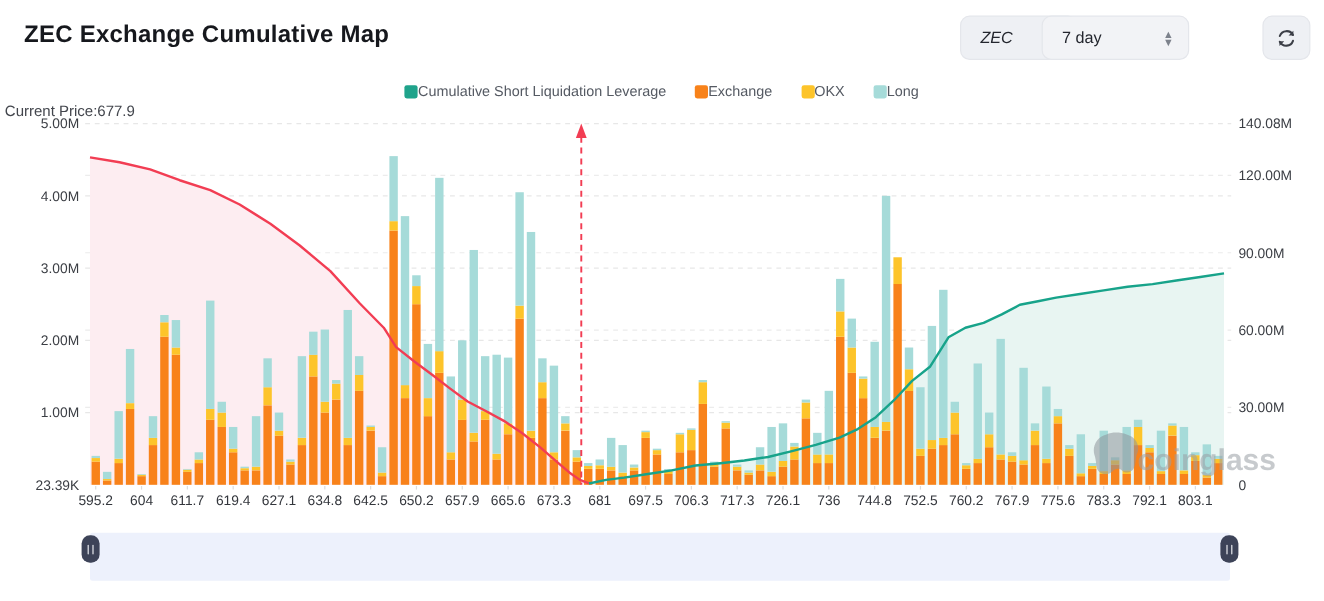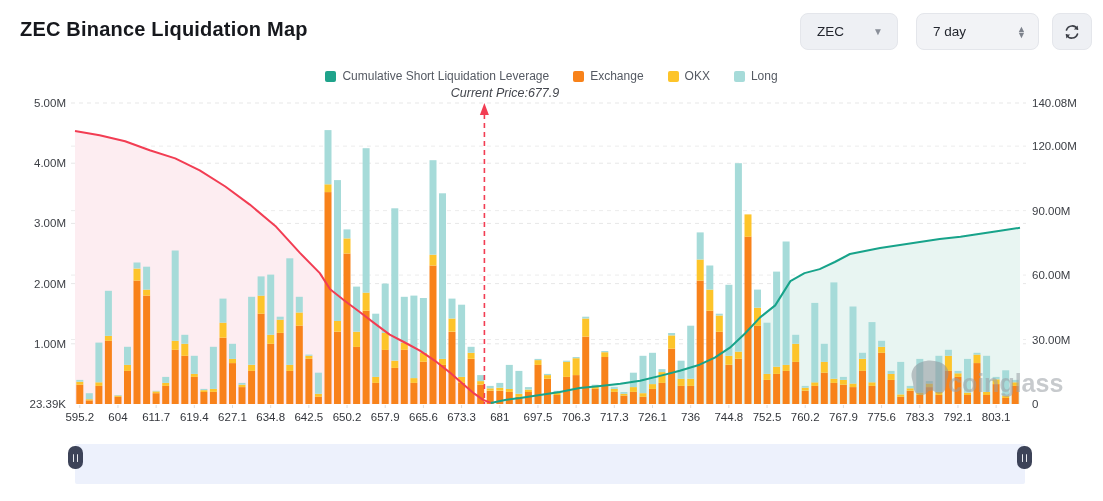"ZEC Binance Liquidation Map" div.page-title { text: Binance Liquidation -> Exchange Cumulative }
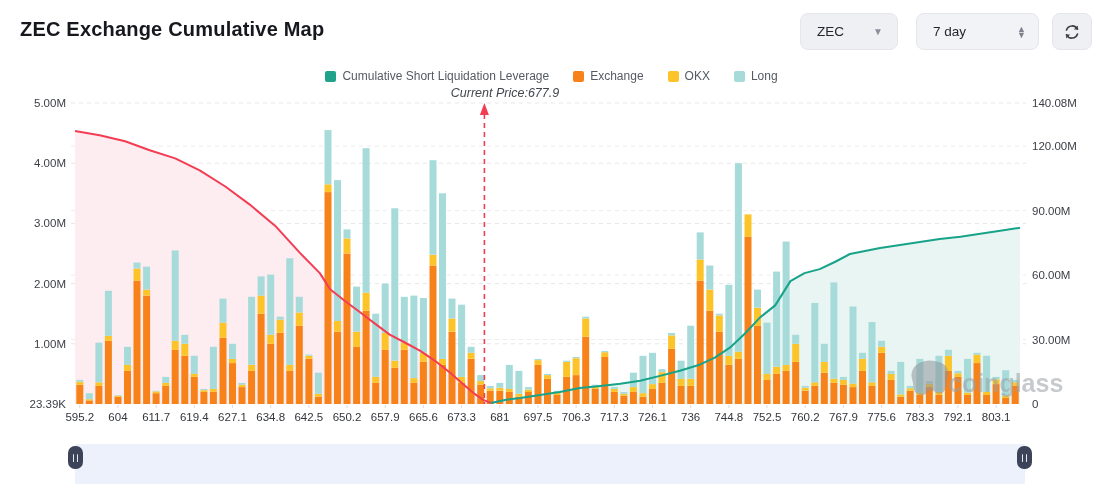"ZEC" #symbol-select { font-style: none -> italic }
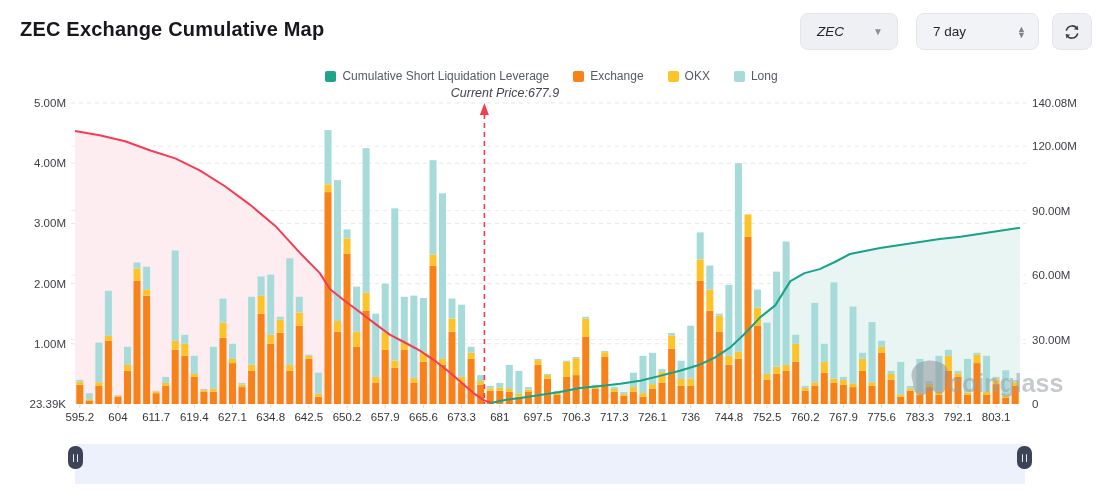"7 day" #period-select { left: 916px -> 868px }
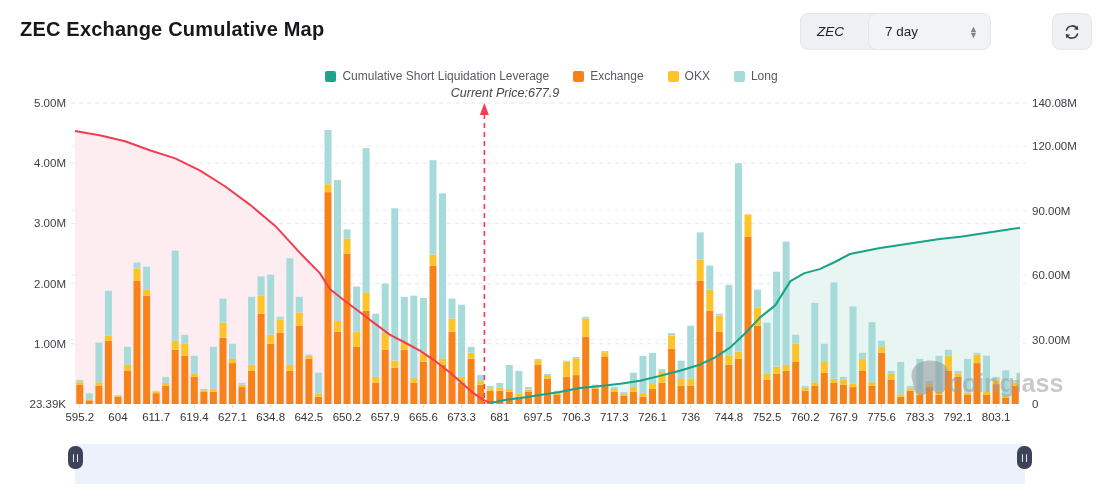"Cumulative Short Liquidation Leverage" .legend .item { gap: 6px -> none }
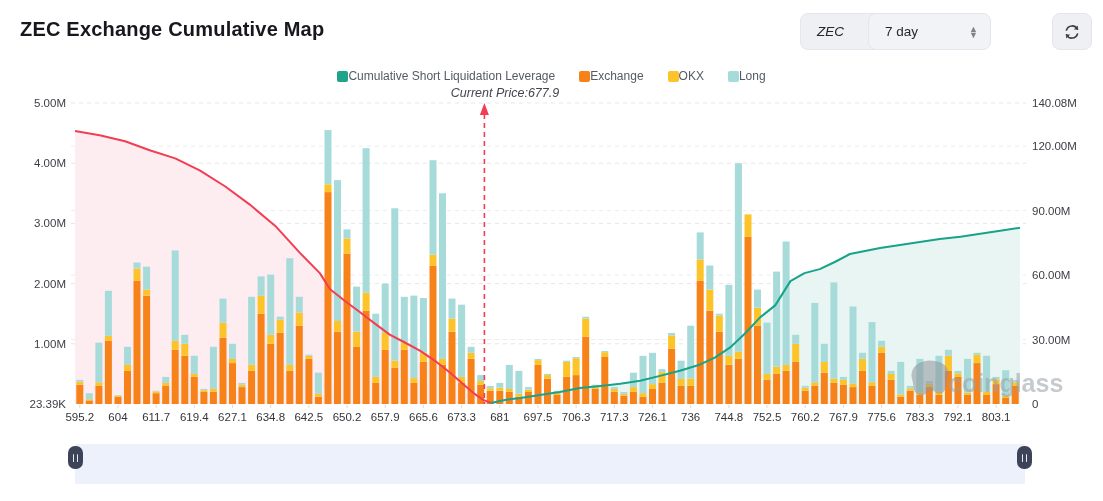"Current Price:677.9" .cp-label { font-style: italic -> none; left: 12px -> 4px; text-align: center -> none }
